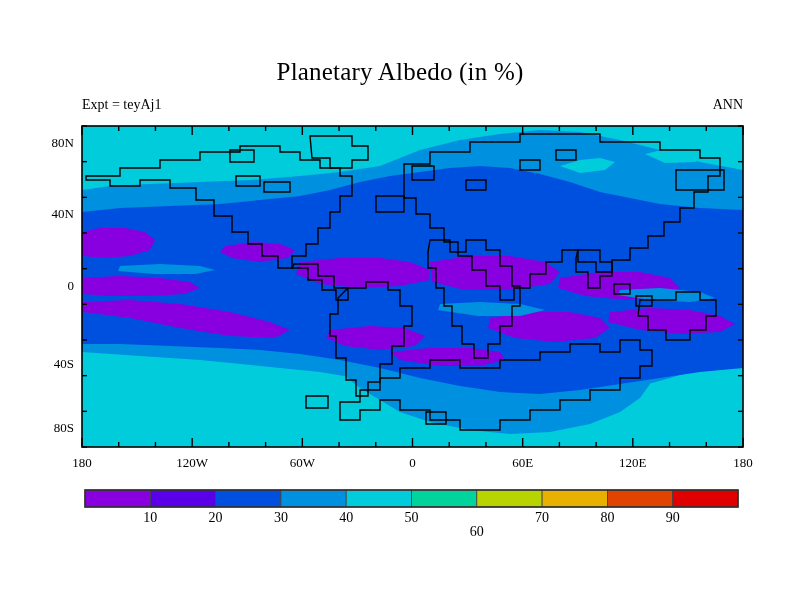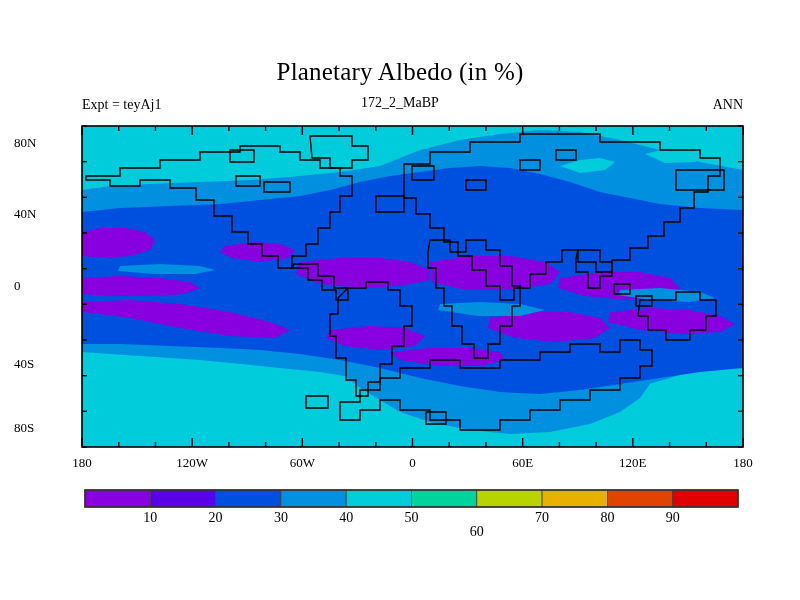"172_2_MaBP" div.subtitle-center { html: <div>172_2_MaBP</div> -> none }
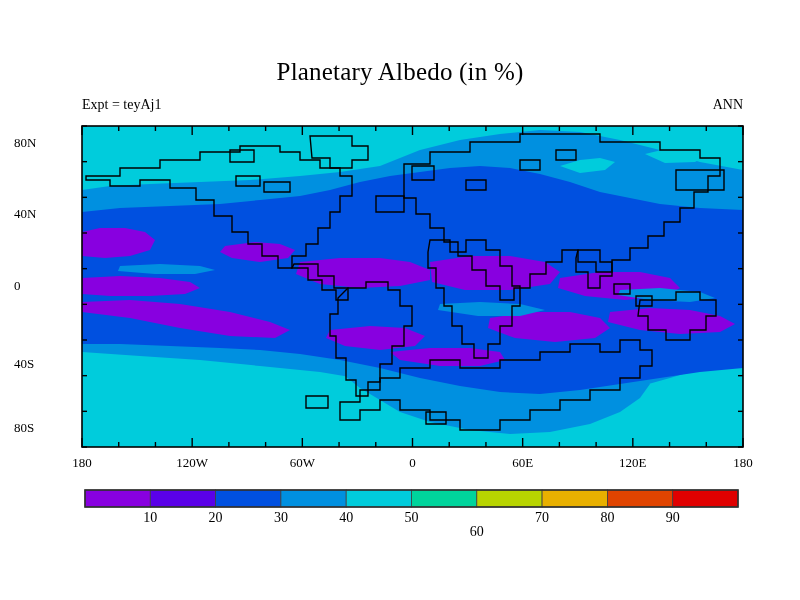"80N" .ylabel { text-align: left -> right }
